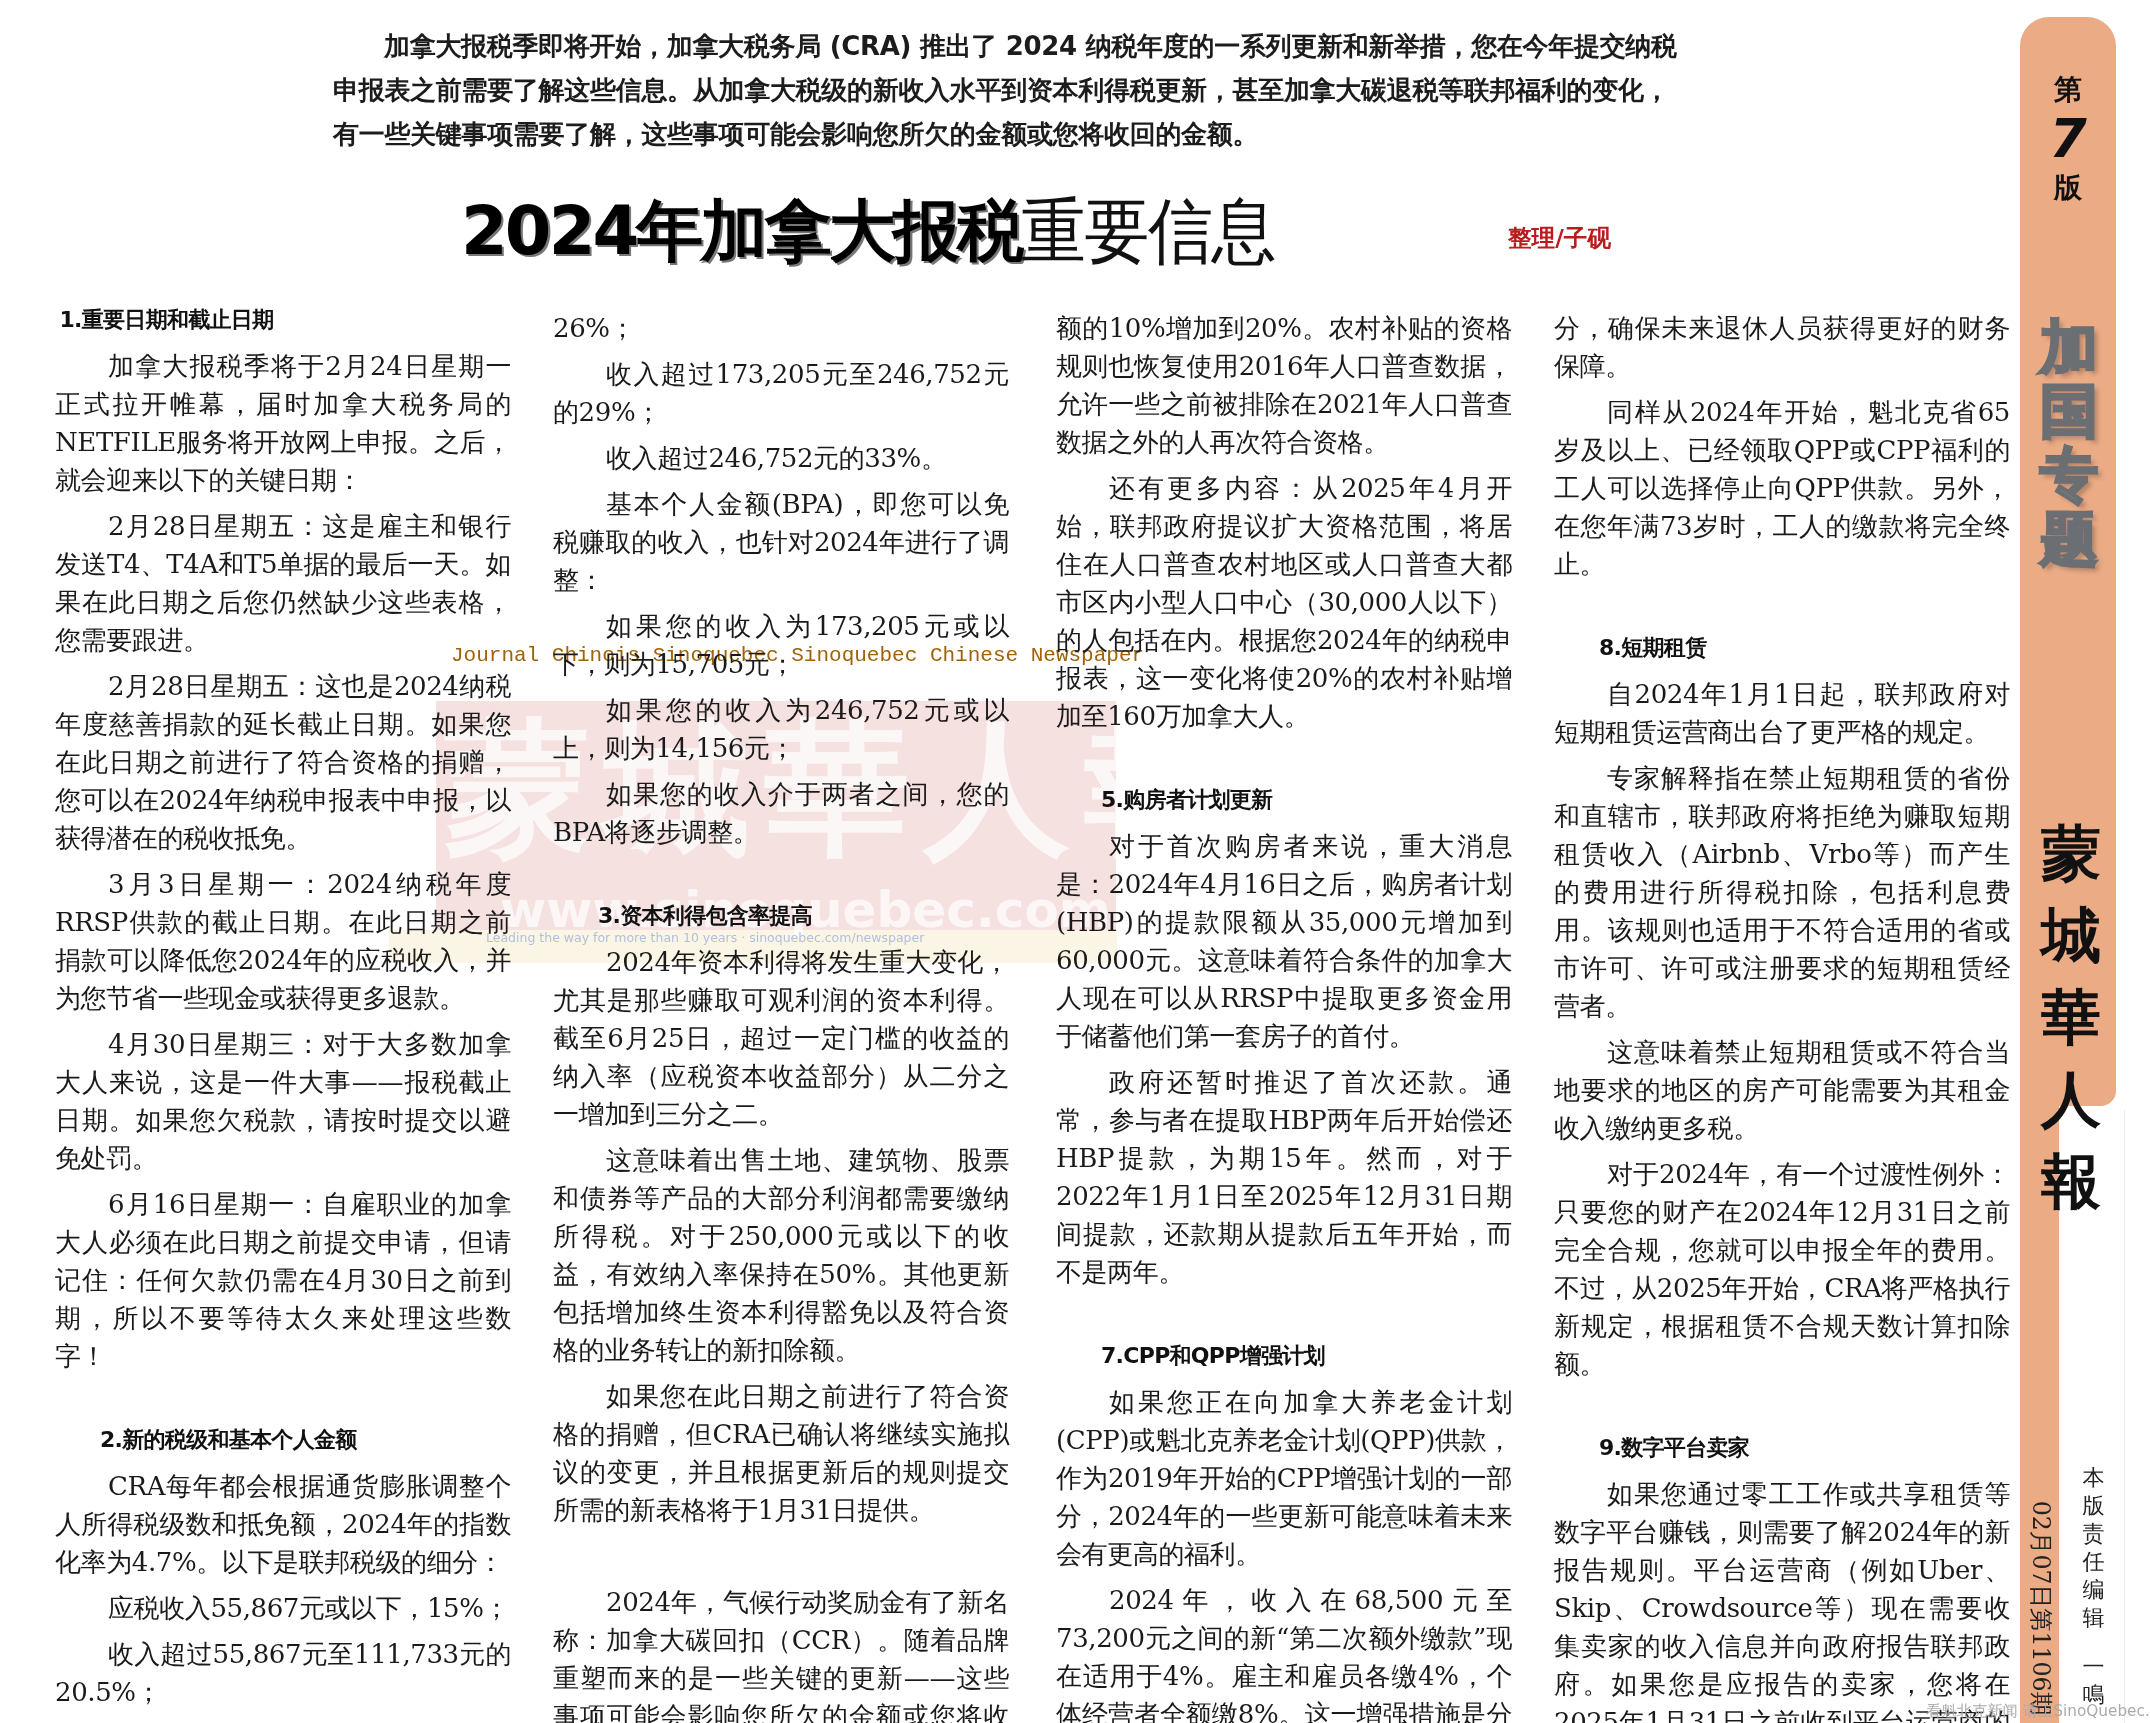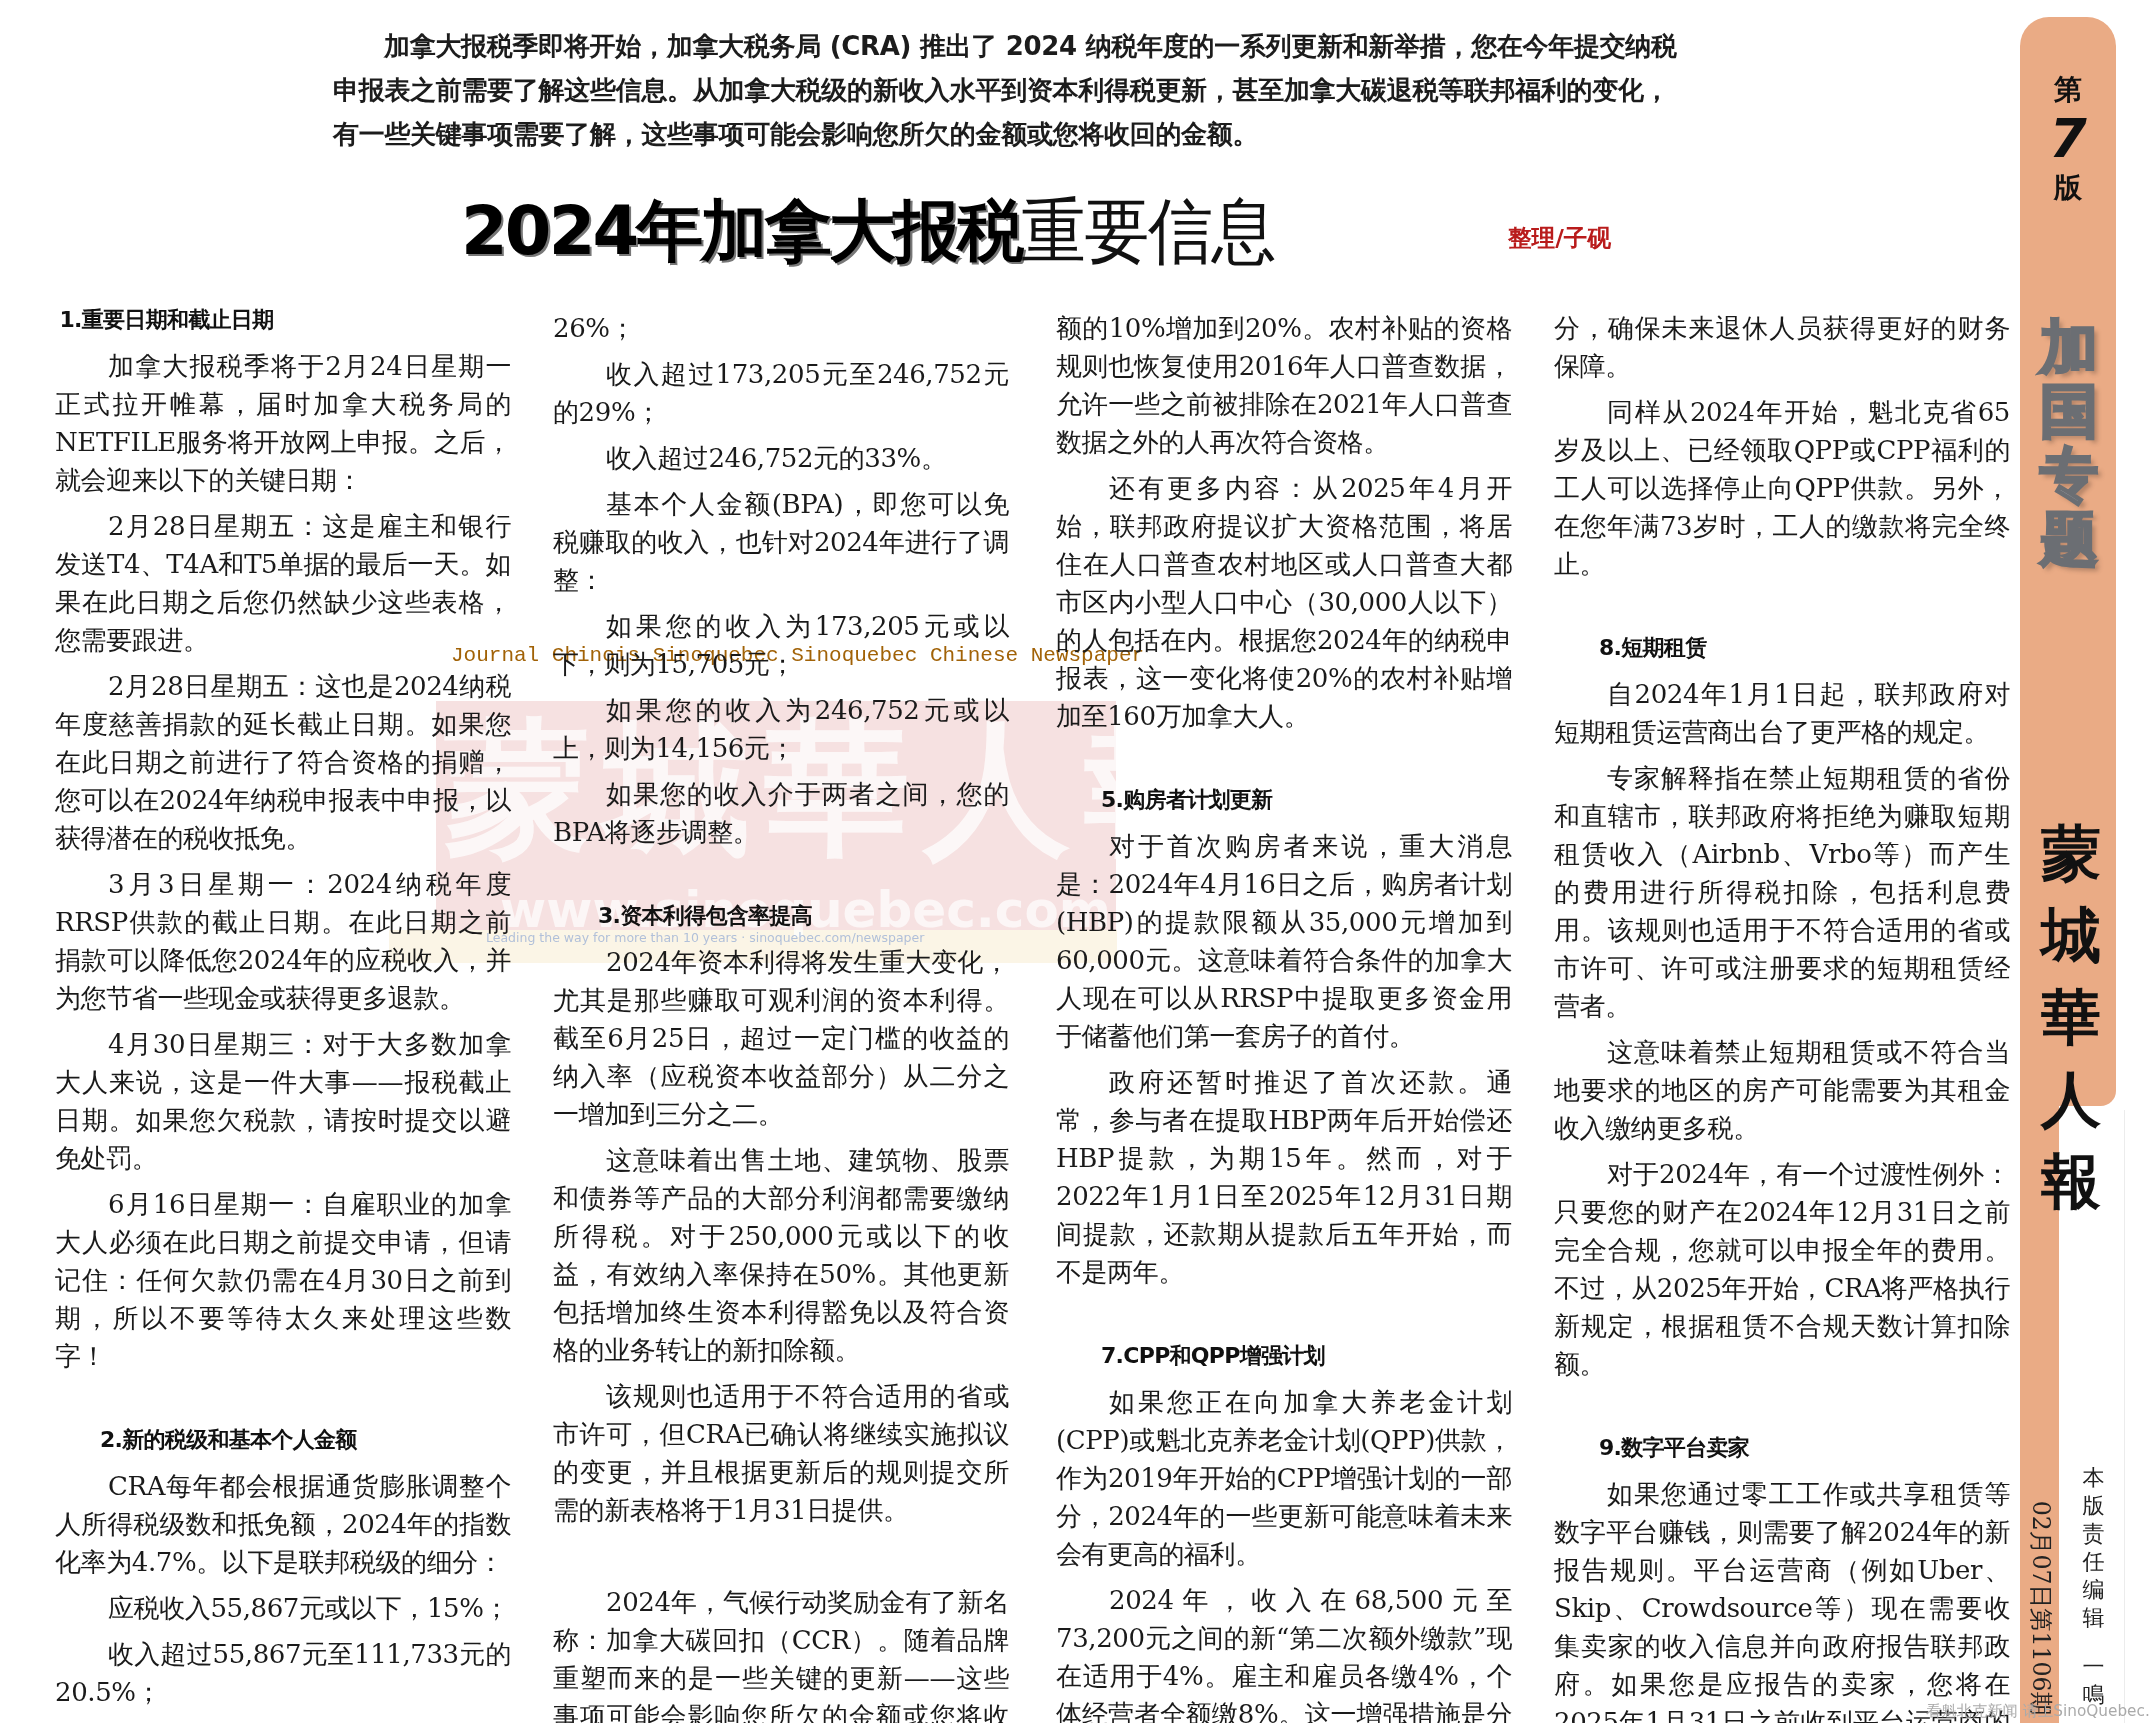"该规则也适用于不符合适用的省或市许可，但CRA已确认将继续实施拟议的变更，并且根" p { text: 该规则也适用于不符合适用的省或市许可 -> 如果您在此日期之前进行了符合资格的捐赠 }
